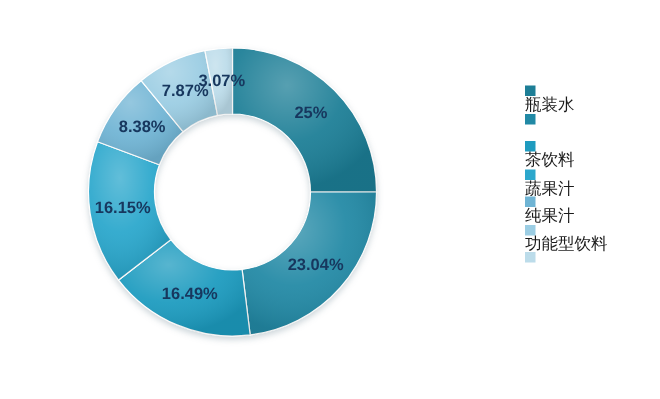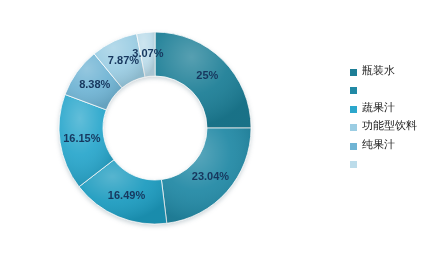"瓶装水" .legend-item { align-items: flex-end -> flex-start; flex-direction: none -> column }
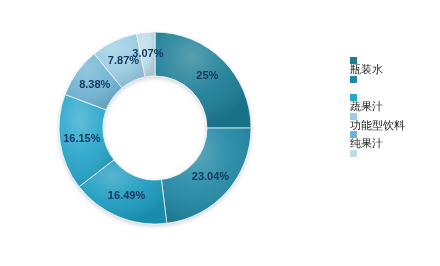"茶饮料" div.legend-item { html: none -> <div> <span></span> <span>茶饮料</span> </div> }
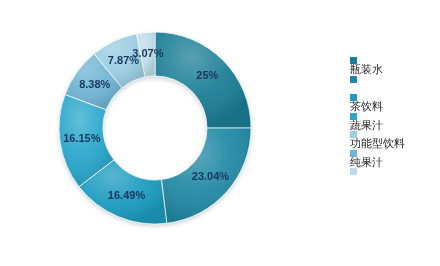"功能型饮料" div.legend-item { order: before "纯果汁" -> after "纯果汁" }
